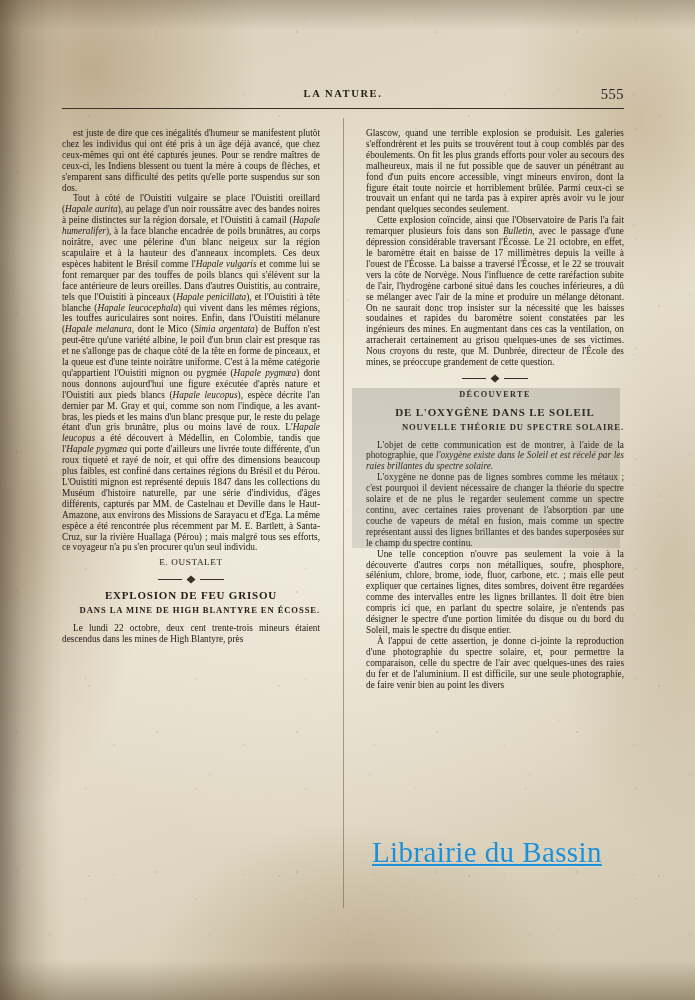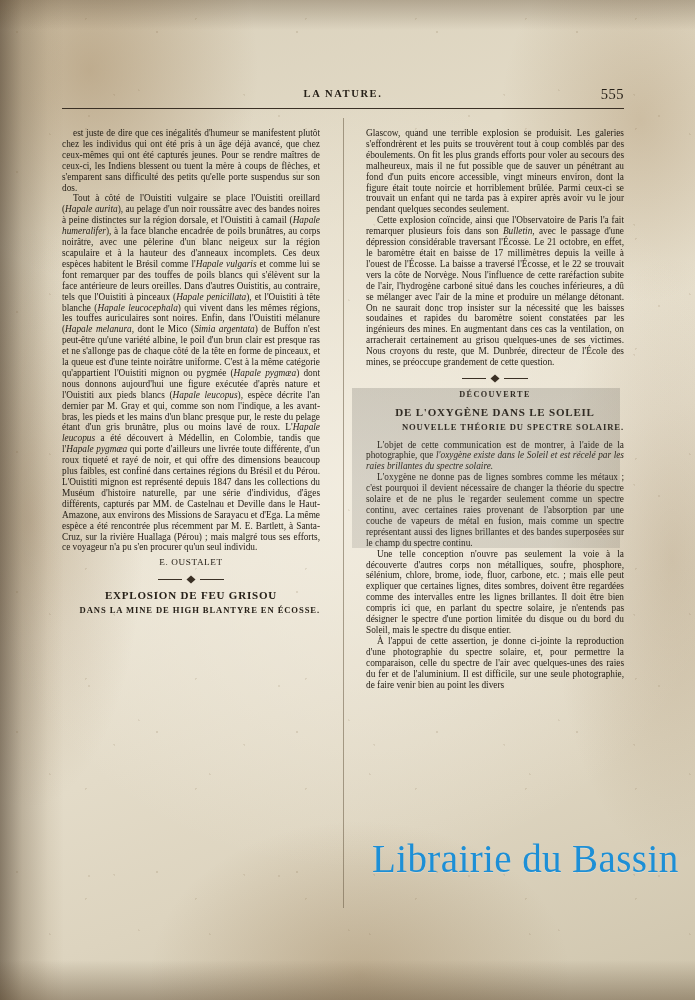"Le lundi 22 octobre, deux" p { html: none -> <p>Le lundi 22 octobre, deux cent trente-trois mineurs étaient descendus dans les mines de High Blantyre, près</p> }
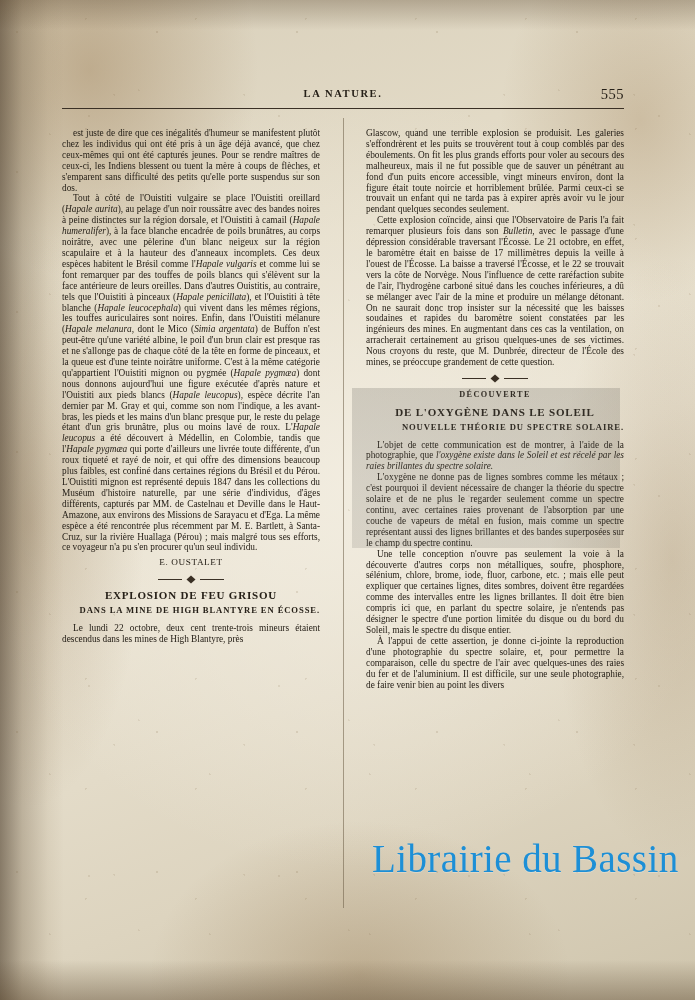"Librairie du Bassin" #watermark { font-size: 39px -> 29px; text-decoration: none -> underline }
